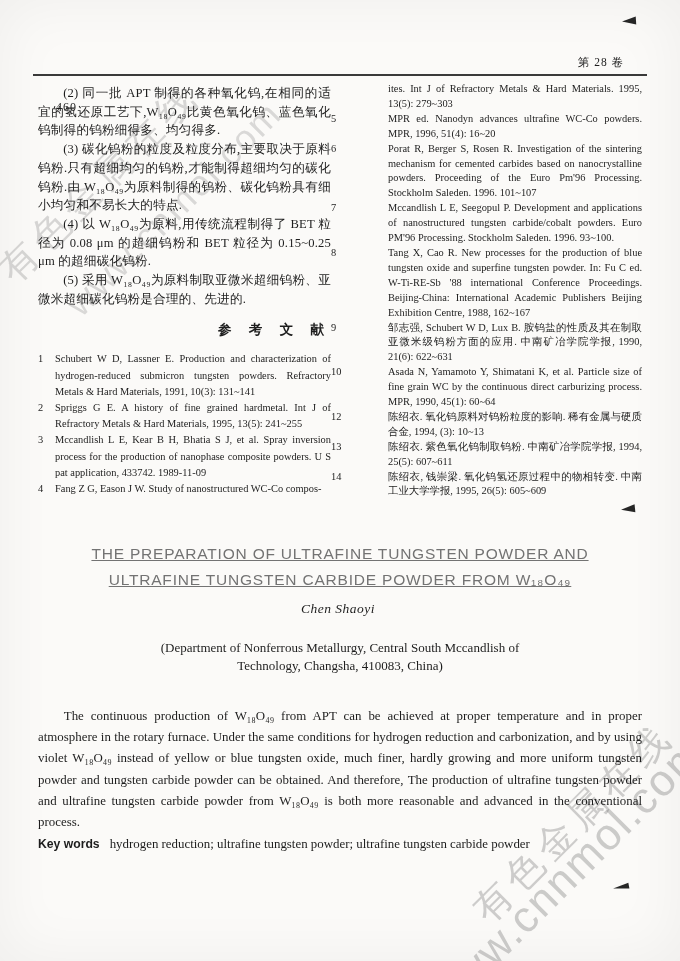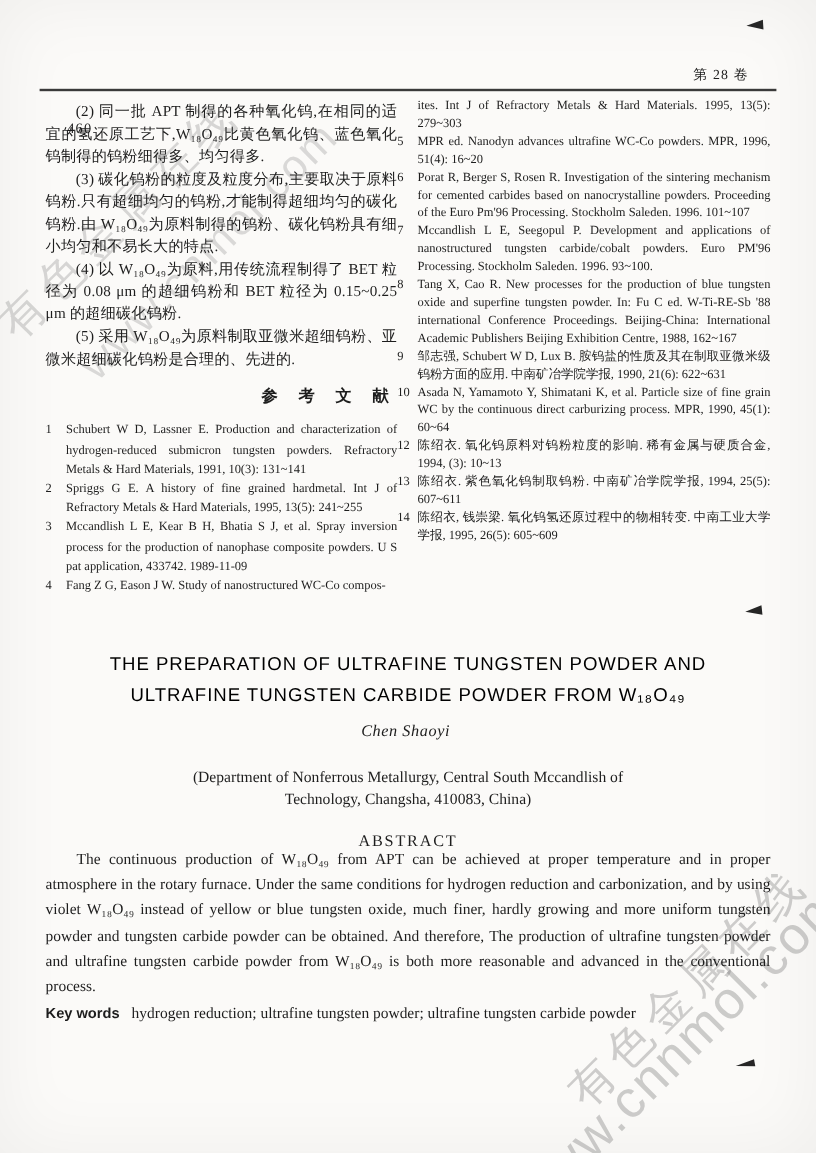"ites. Int J of Refractory" .refs-right .ref { gap: none -> 40px }
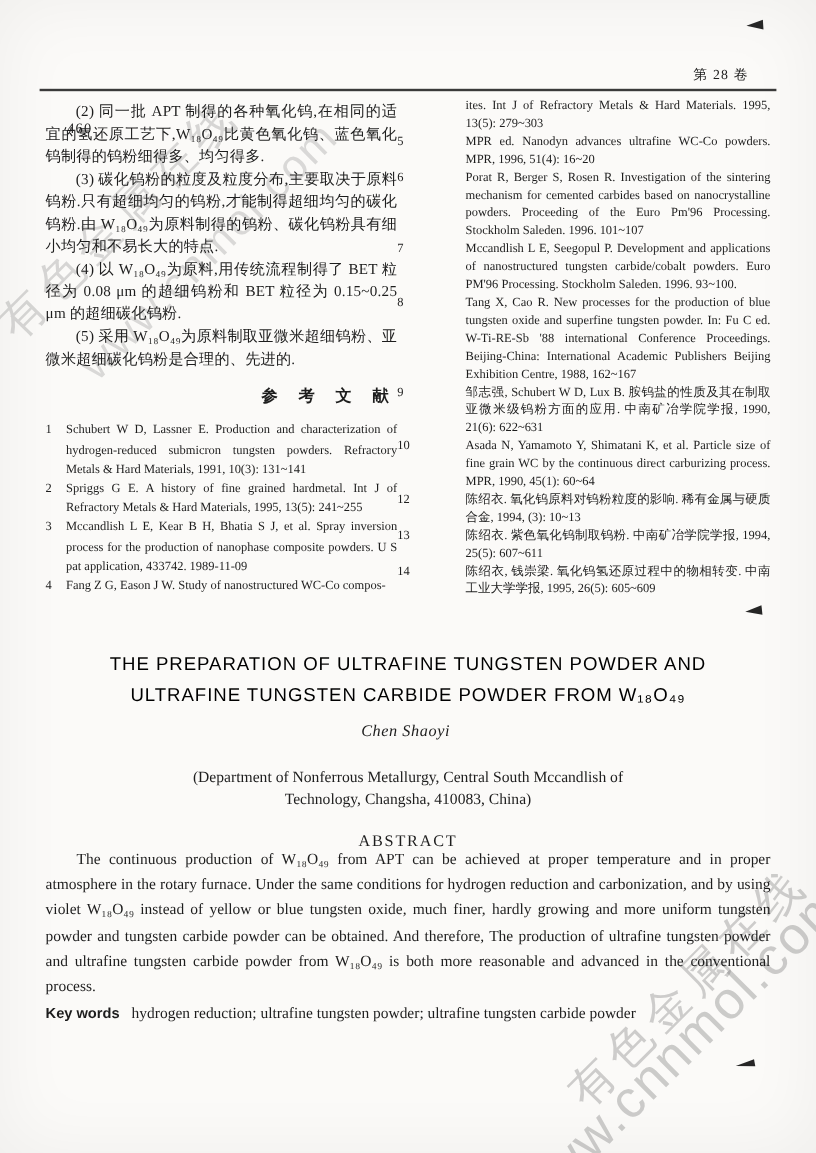"THE PREPARATION OF ULTRAFINE TUNGSTEN" .en-title { color: #000000 -> #737373; text-decoration: none -> underline }
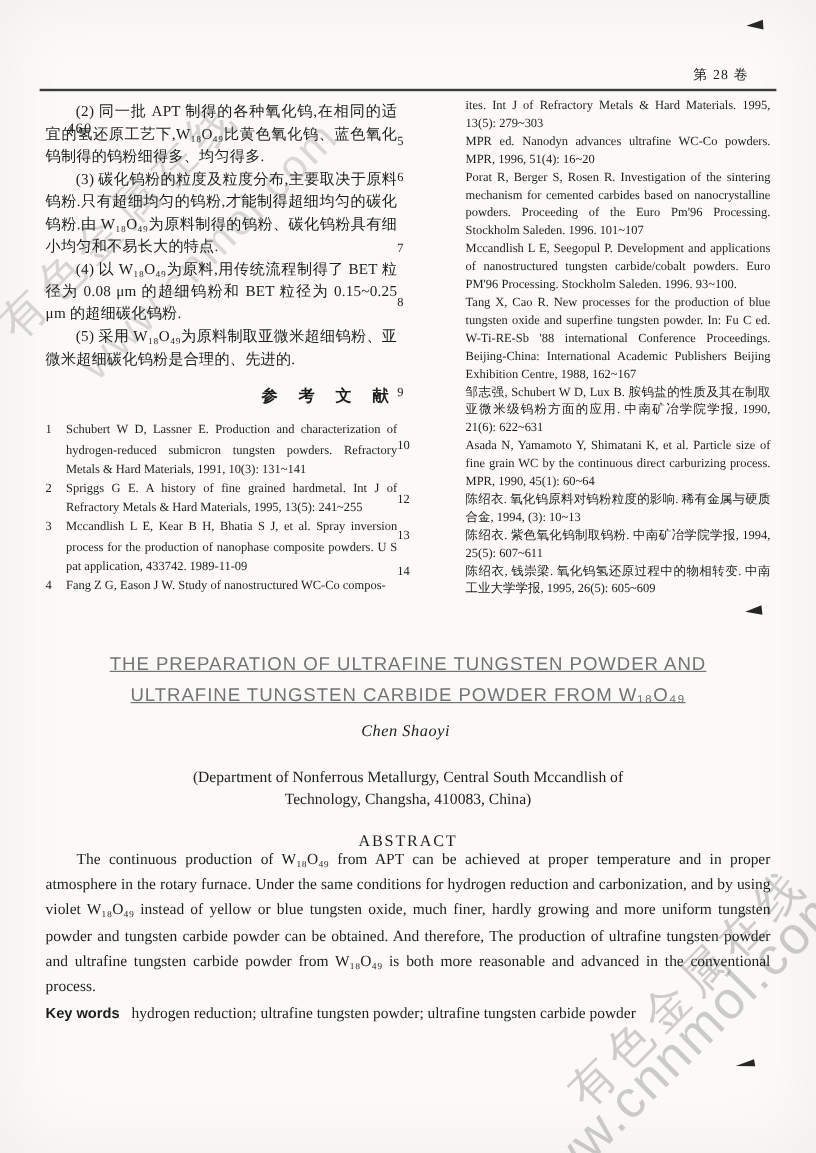"ABSTRACT" div.abs-heading { html: <div>ABSTRACT</div> -> none }
